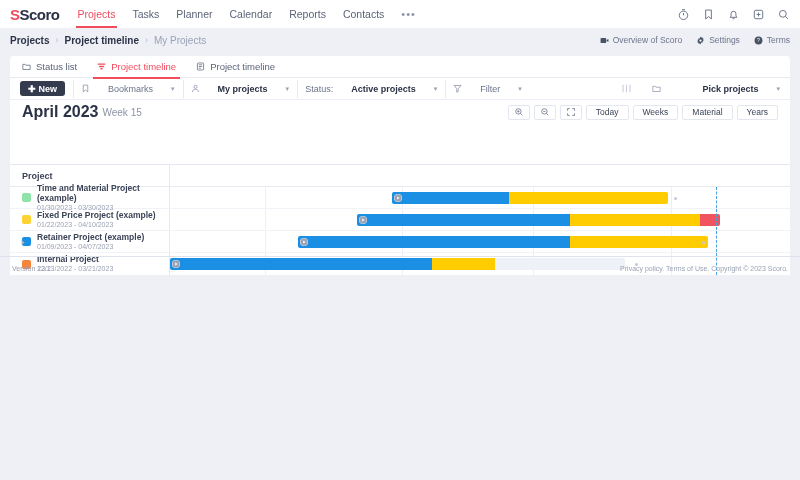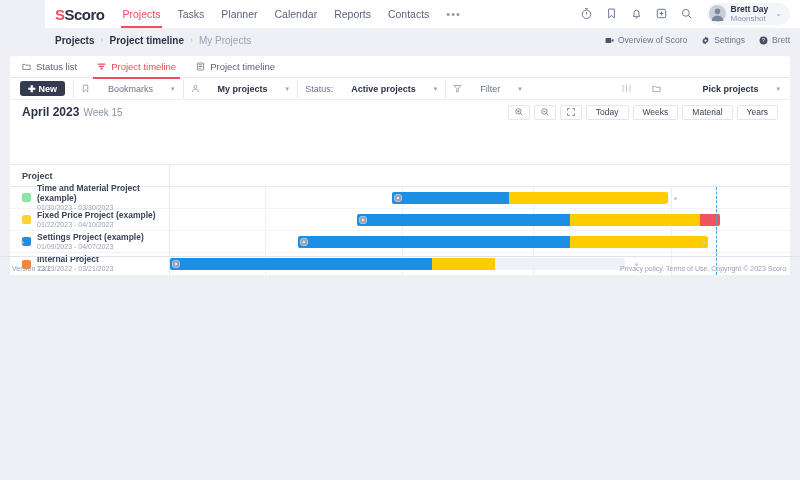"SScoro" .app { padding-left: 45px -> none }
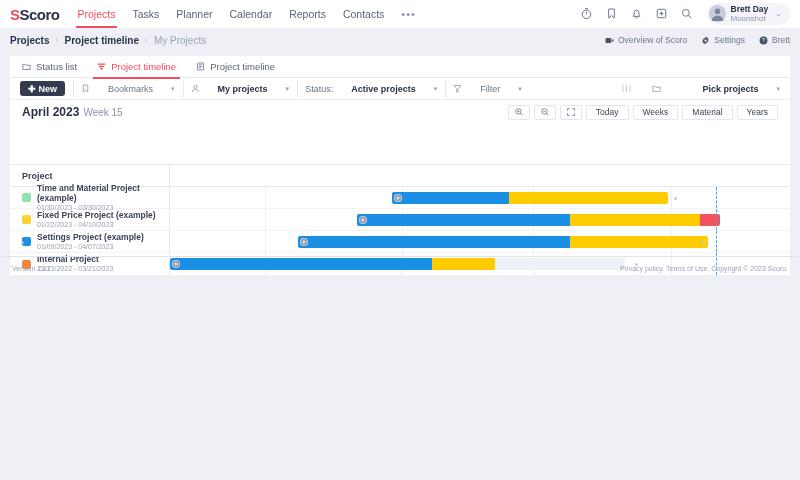"Brett Day" div.user { html: <div> <span> <svg> <circle></circle> <path></path> </svg> </span> <span> <div>Brett Day</div> <div>Moonshot</div> </span> <span>⌄</span> </div> -> none }
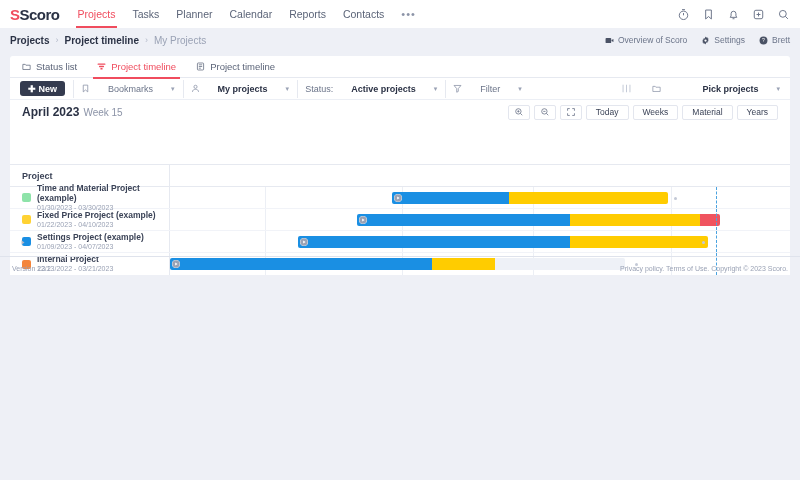"Brett" span { text: Brett -> Terms }
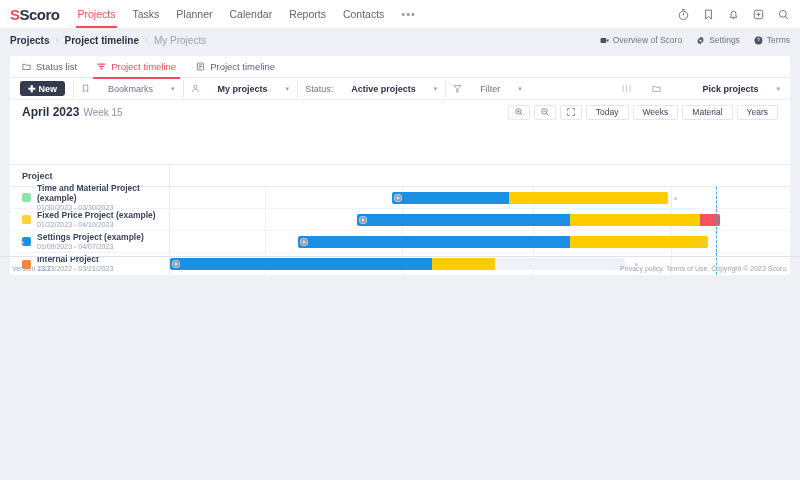"April 2023" .tl-title { font-size: 12px -> 16px }
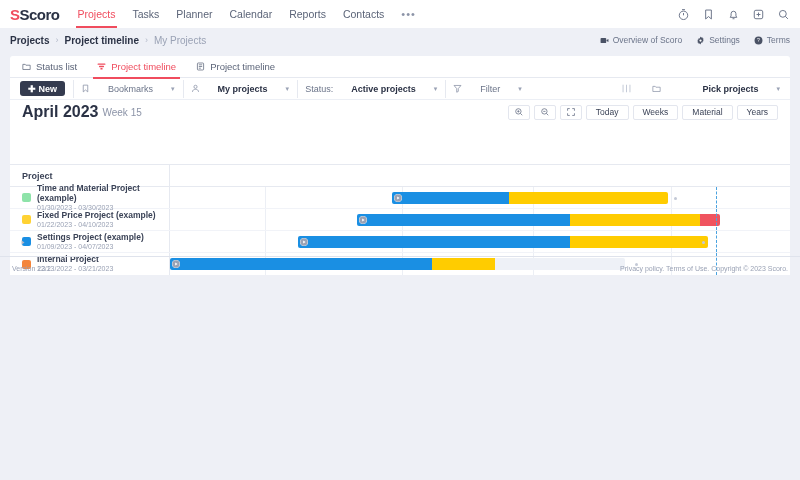"Settings Project (example)" div.pname { text: Settings -> Retainer }
